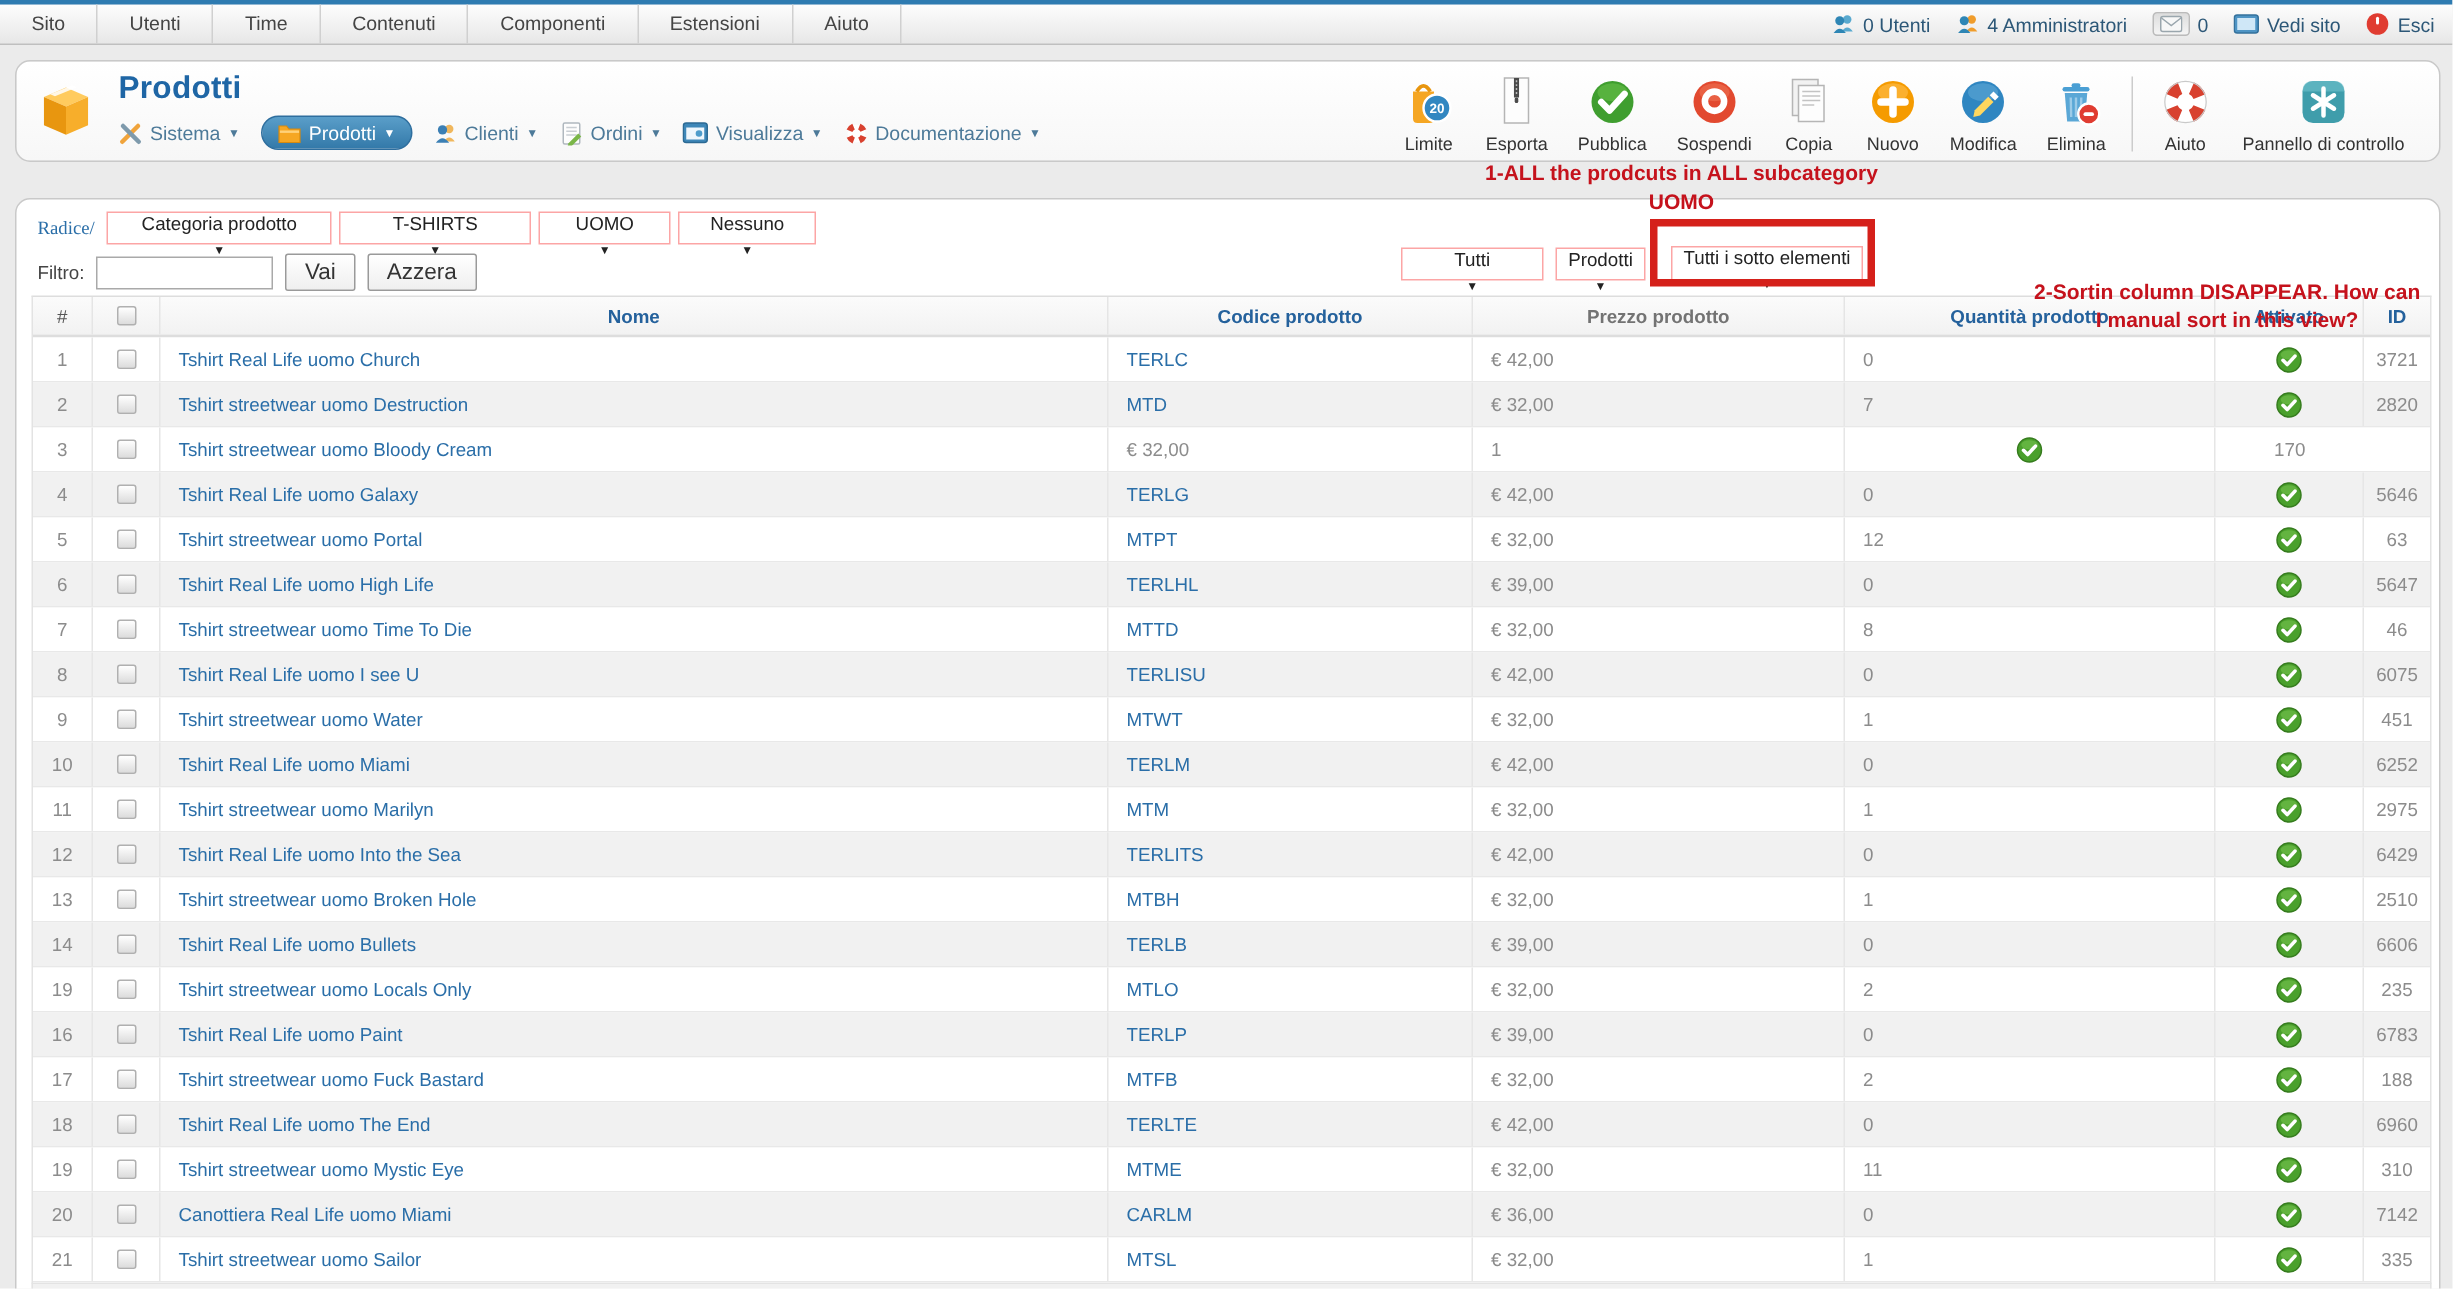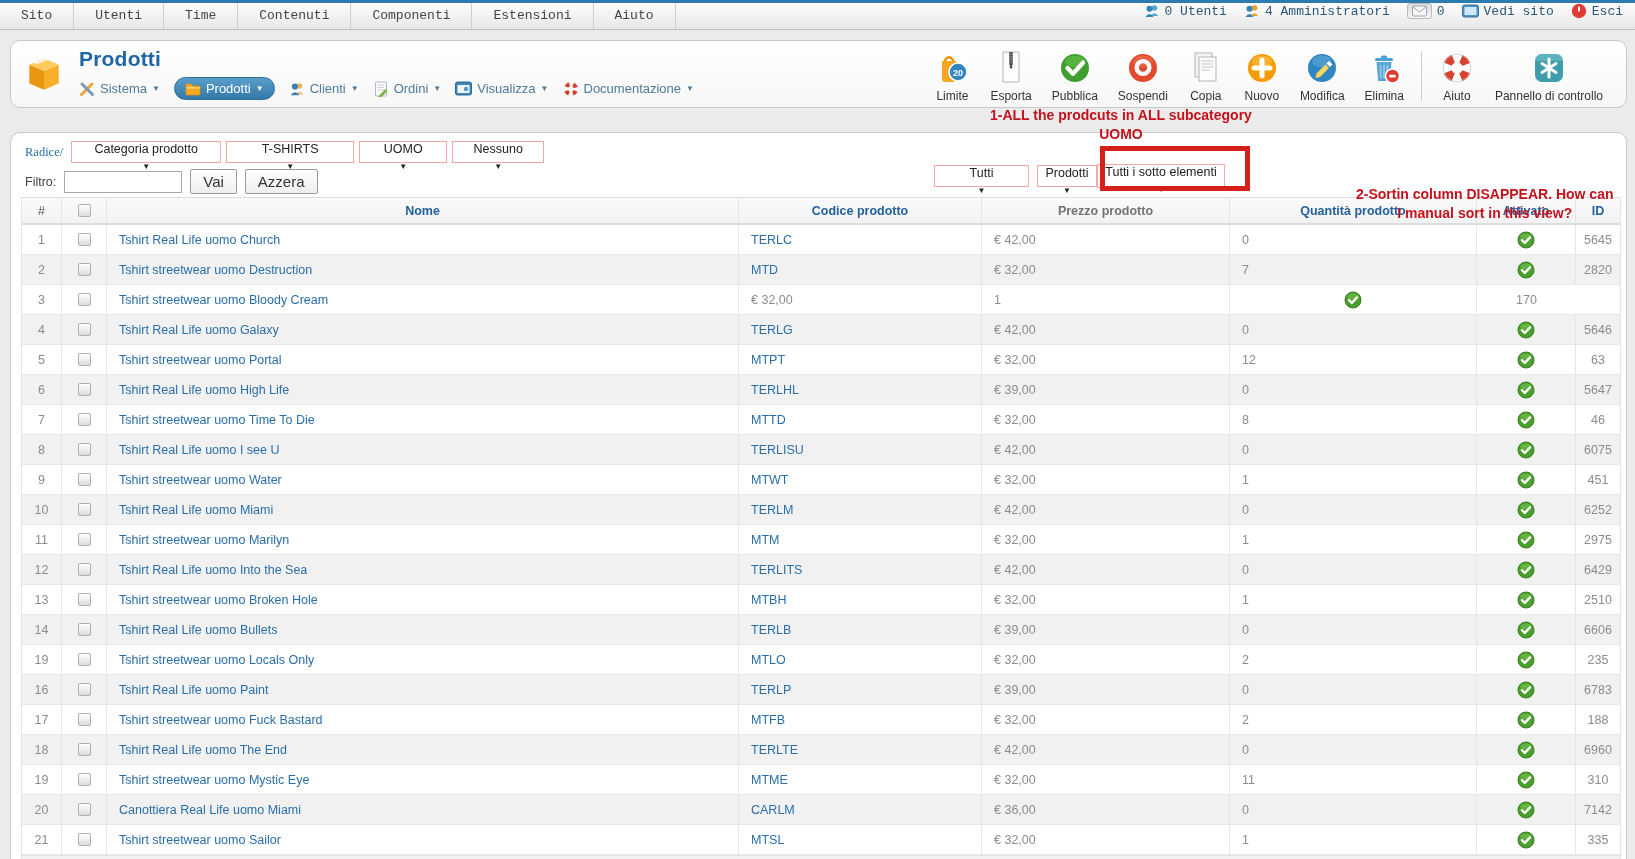"Sito" .topbar { align-items: flex-start -> center; font-family: Liberation Mono, monospace -> none }
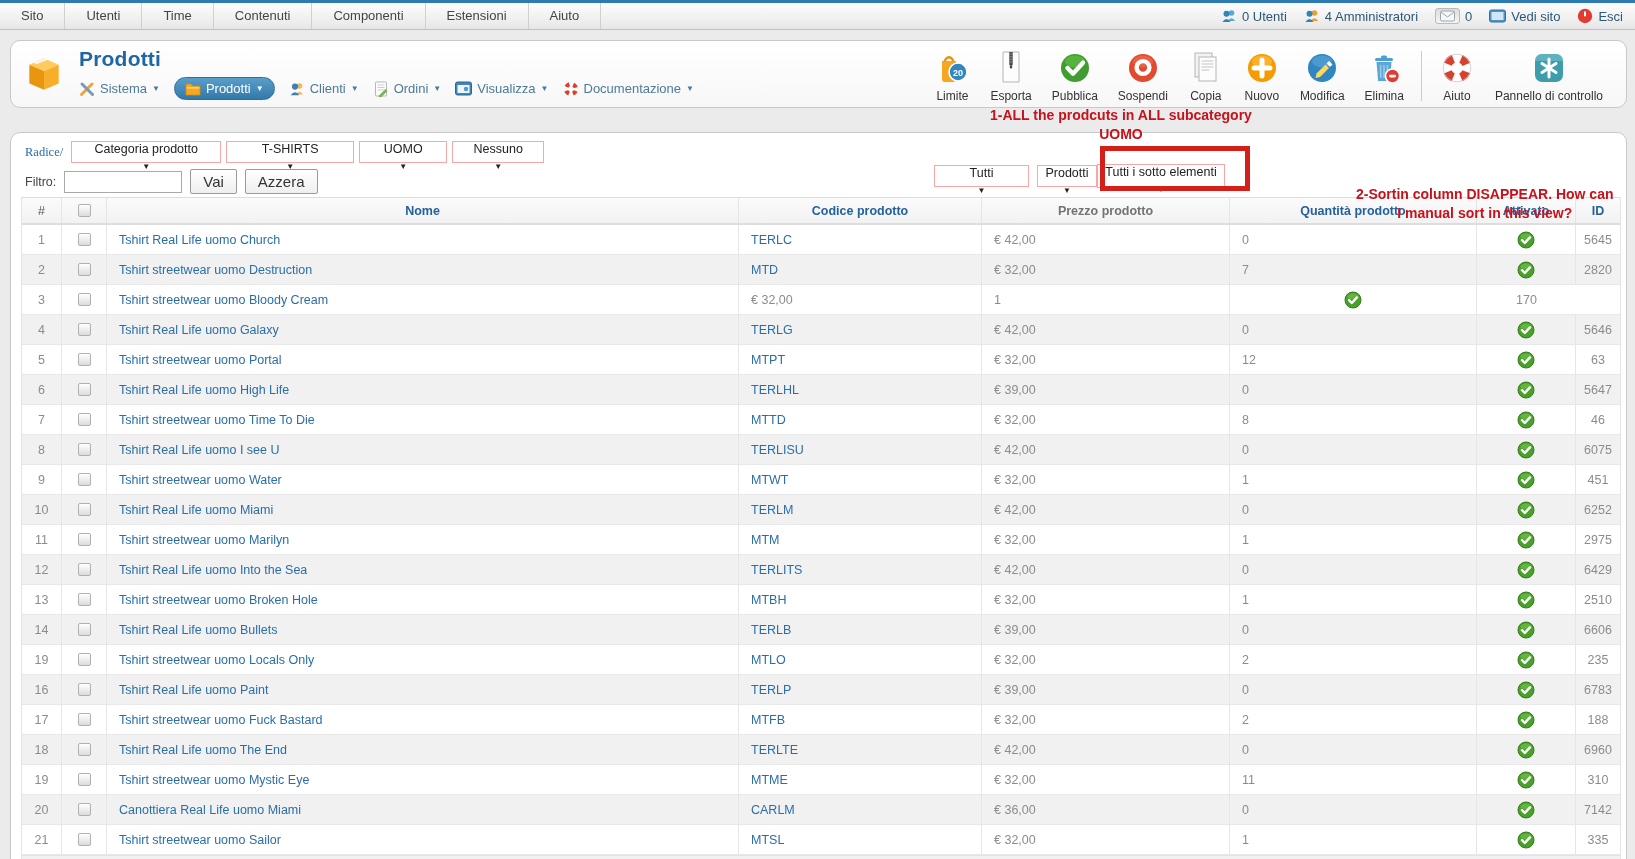"Tutti i sotto elementi" .sel-scope { margin-left: 0 -> 17px }
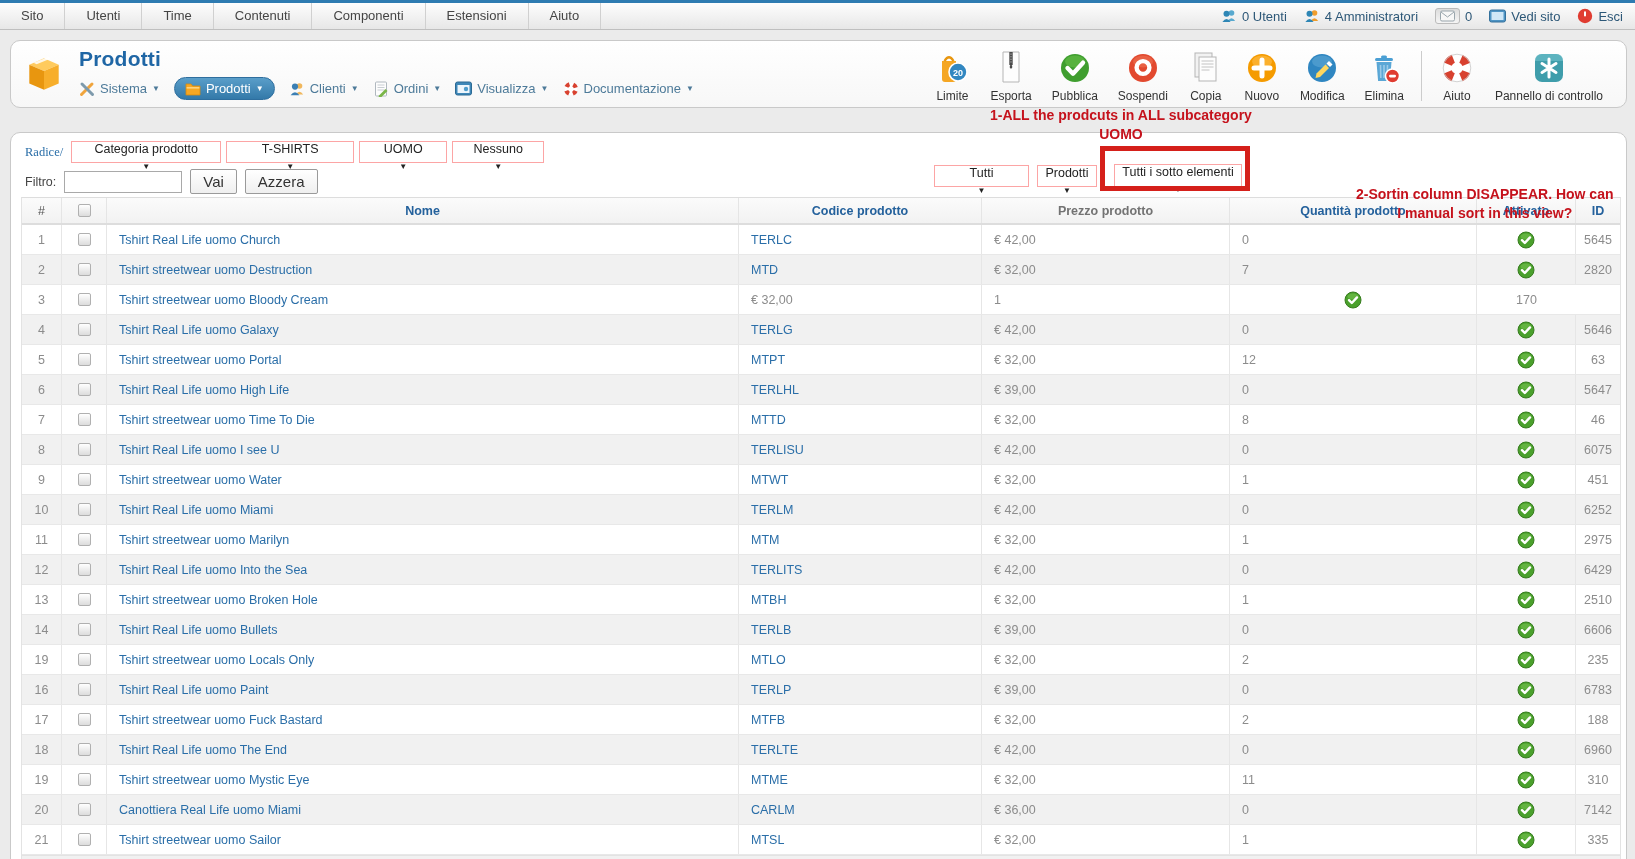"5645" div.c-id { text: 5645 -> 3721 }
